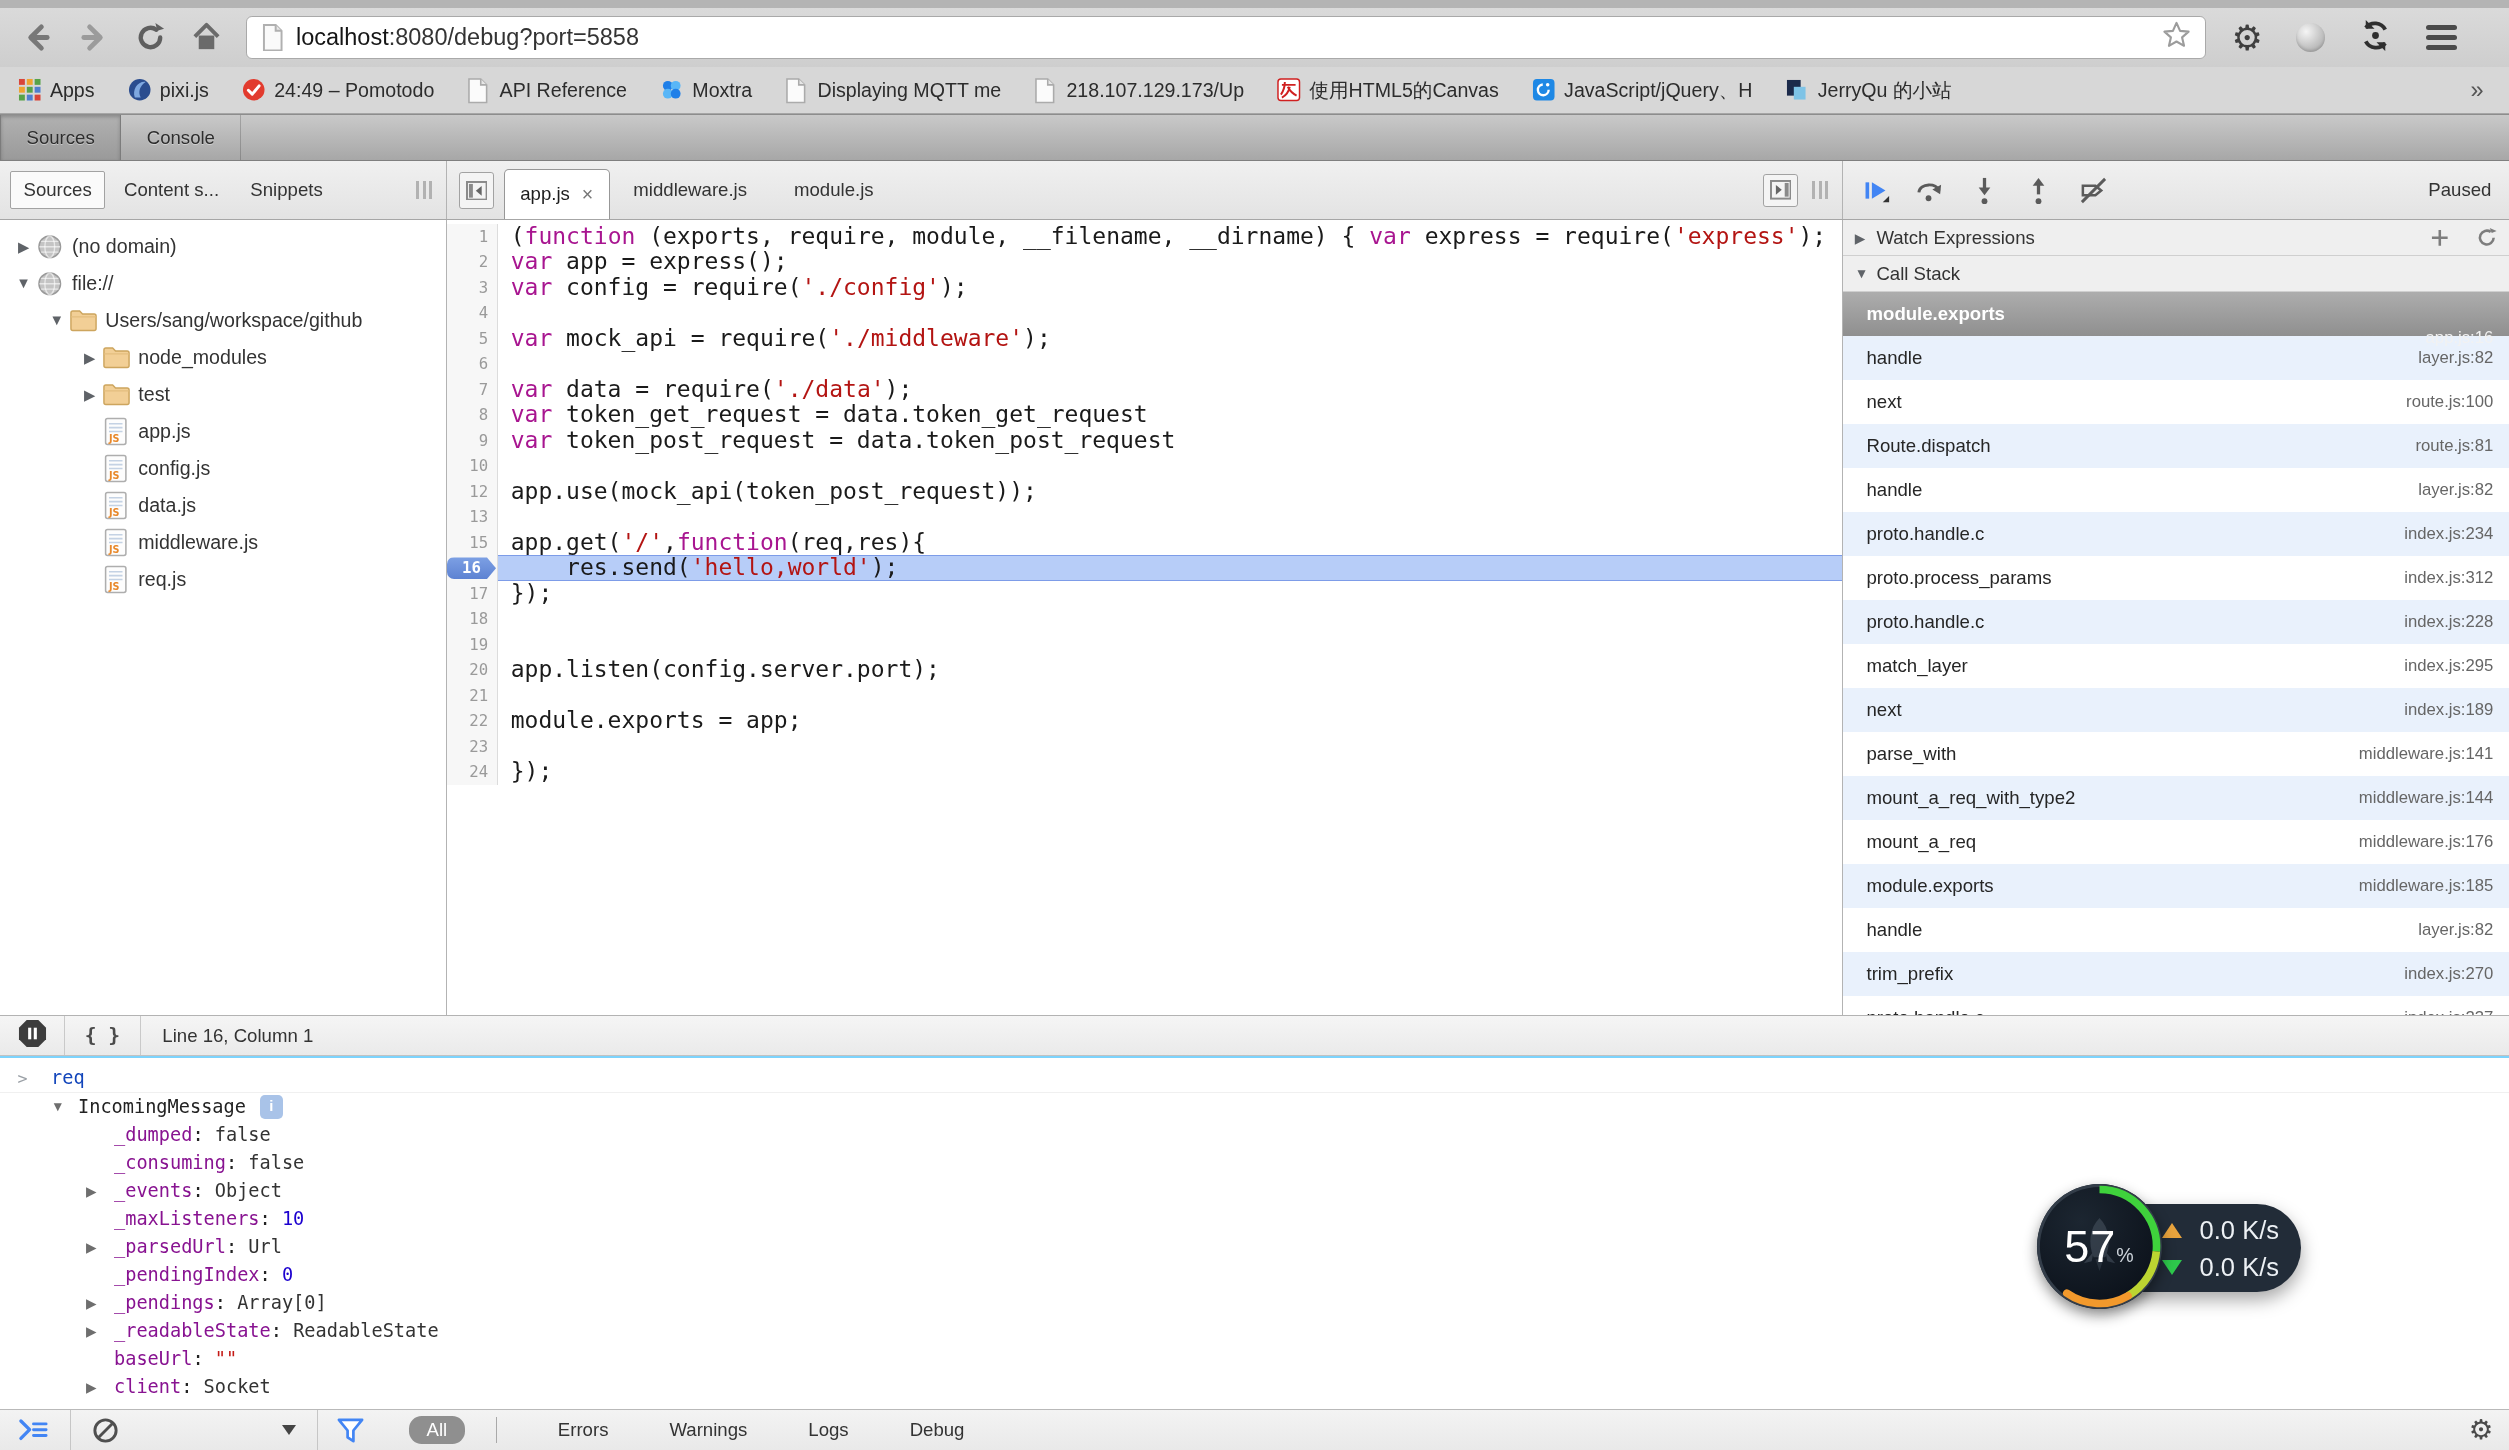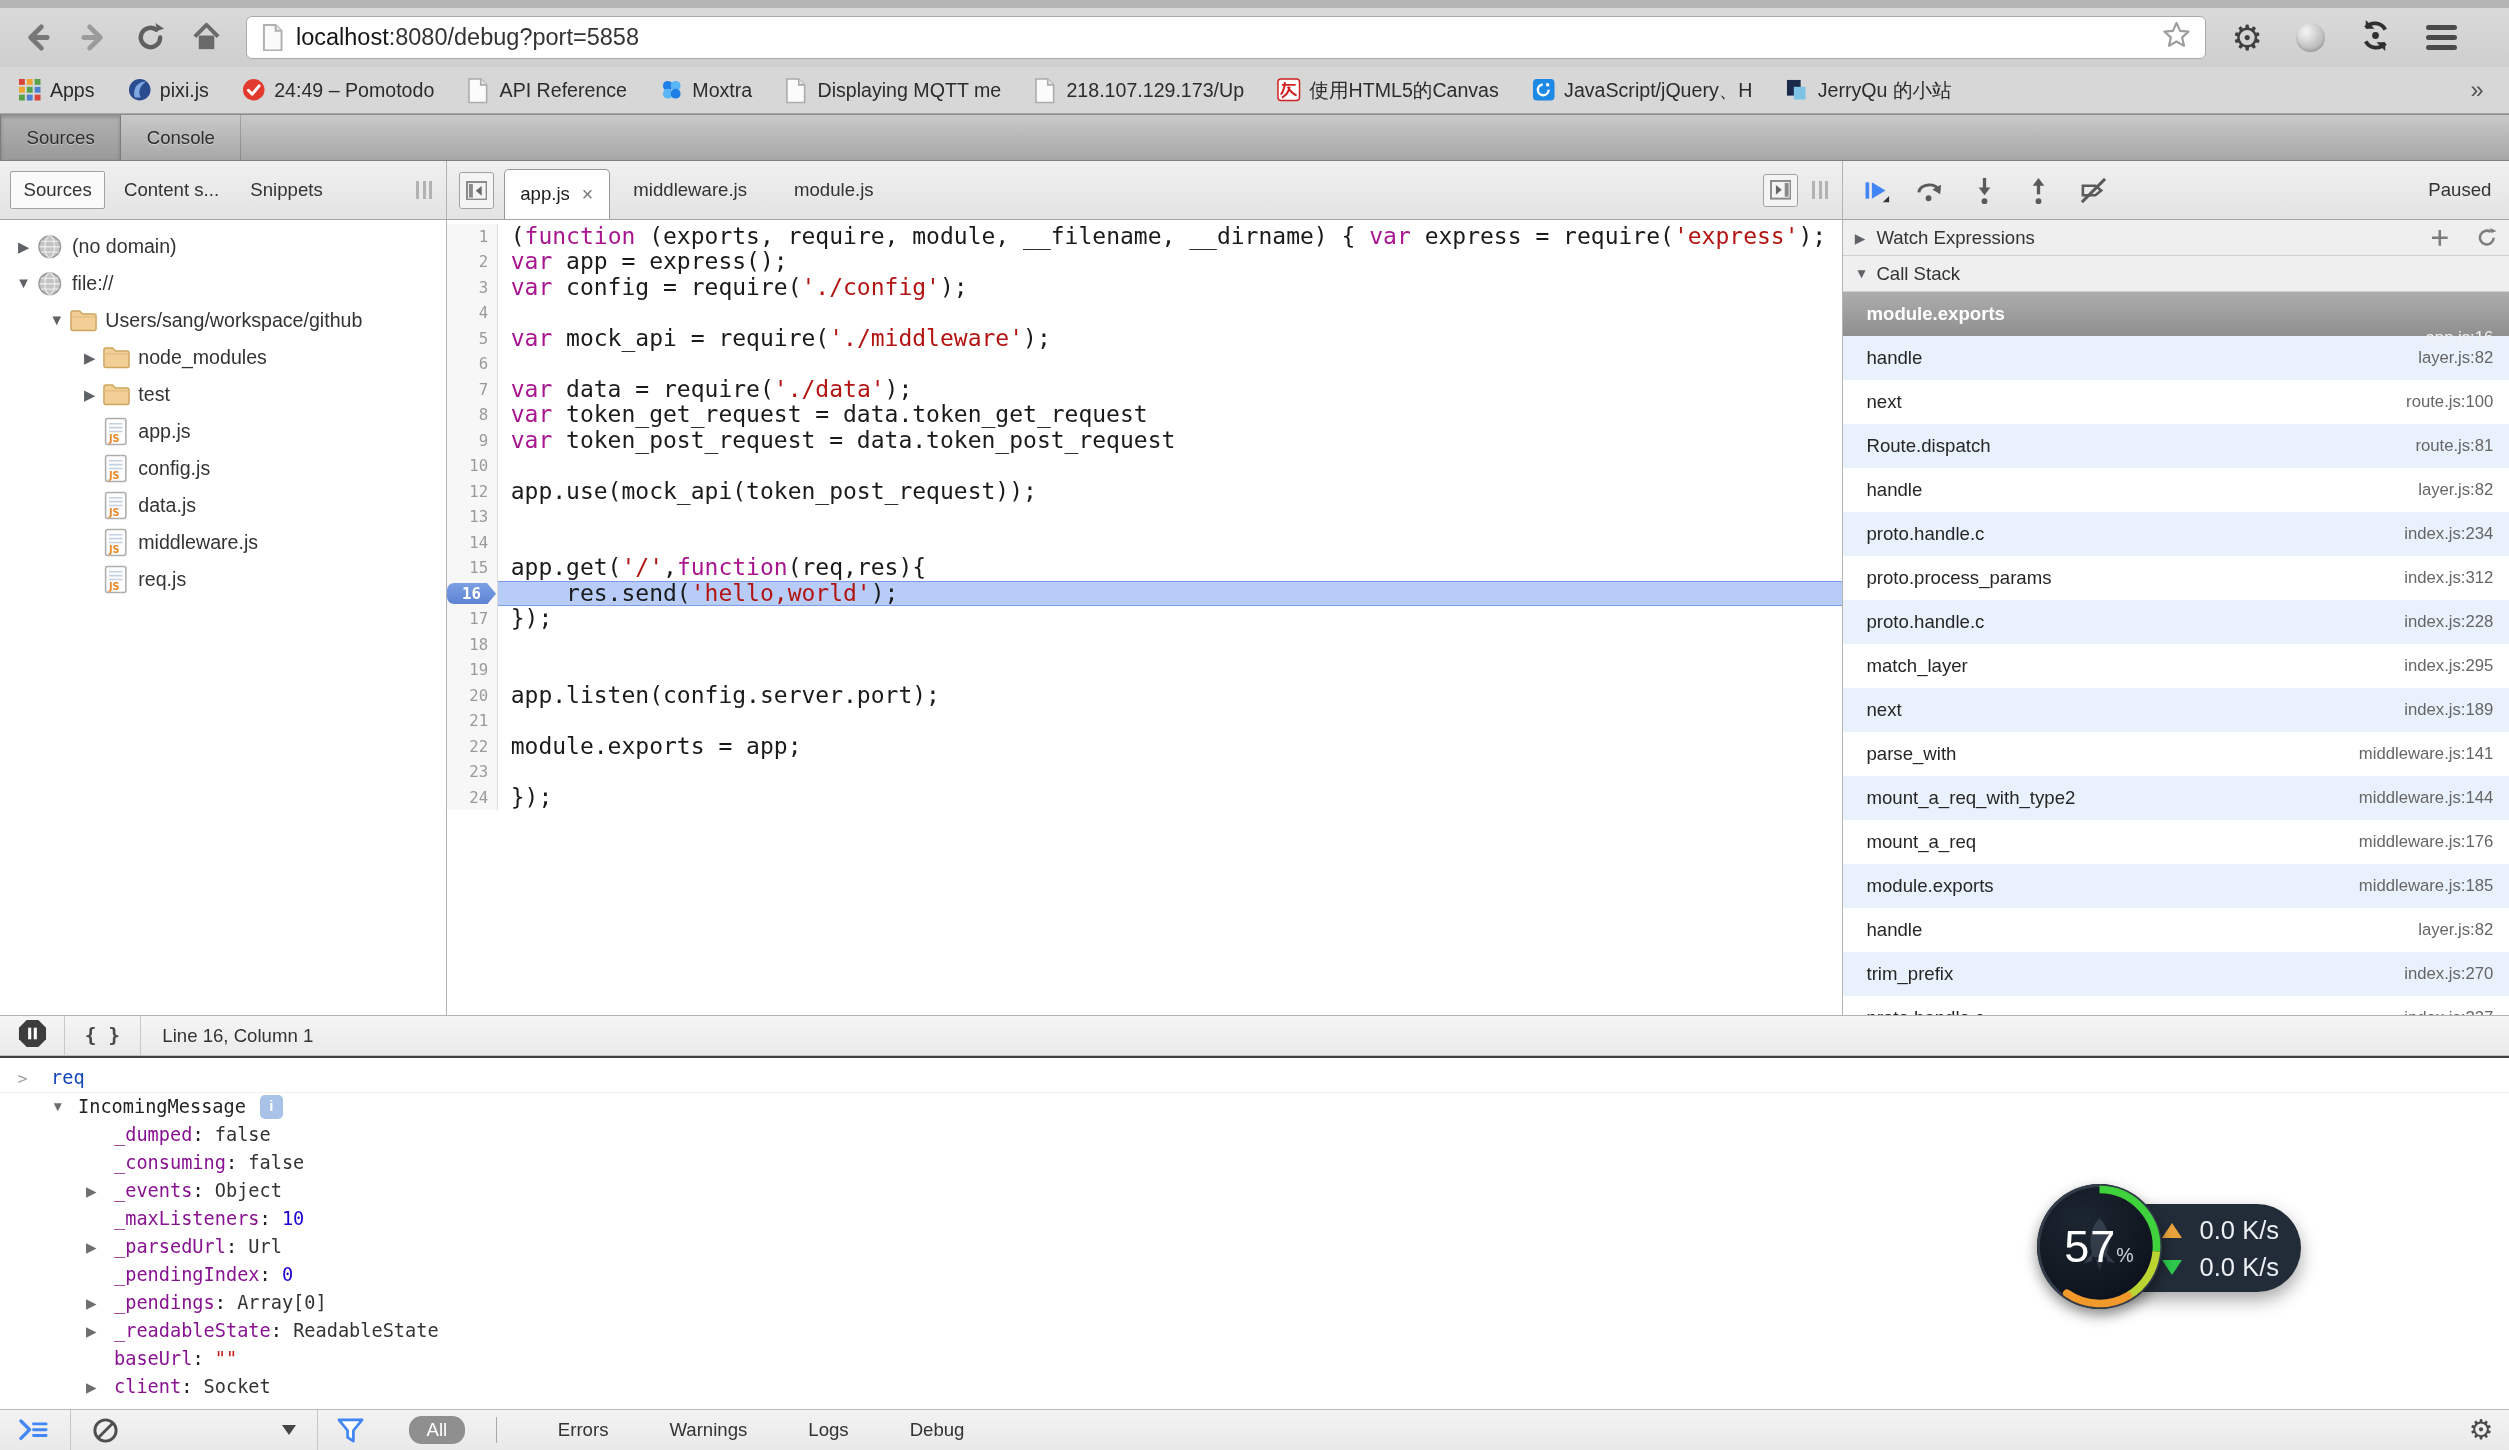"localhost:8080/debug?port=5858" #screen { background: #404040 -> #7dd3fc }
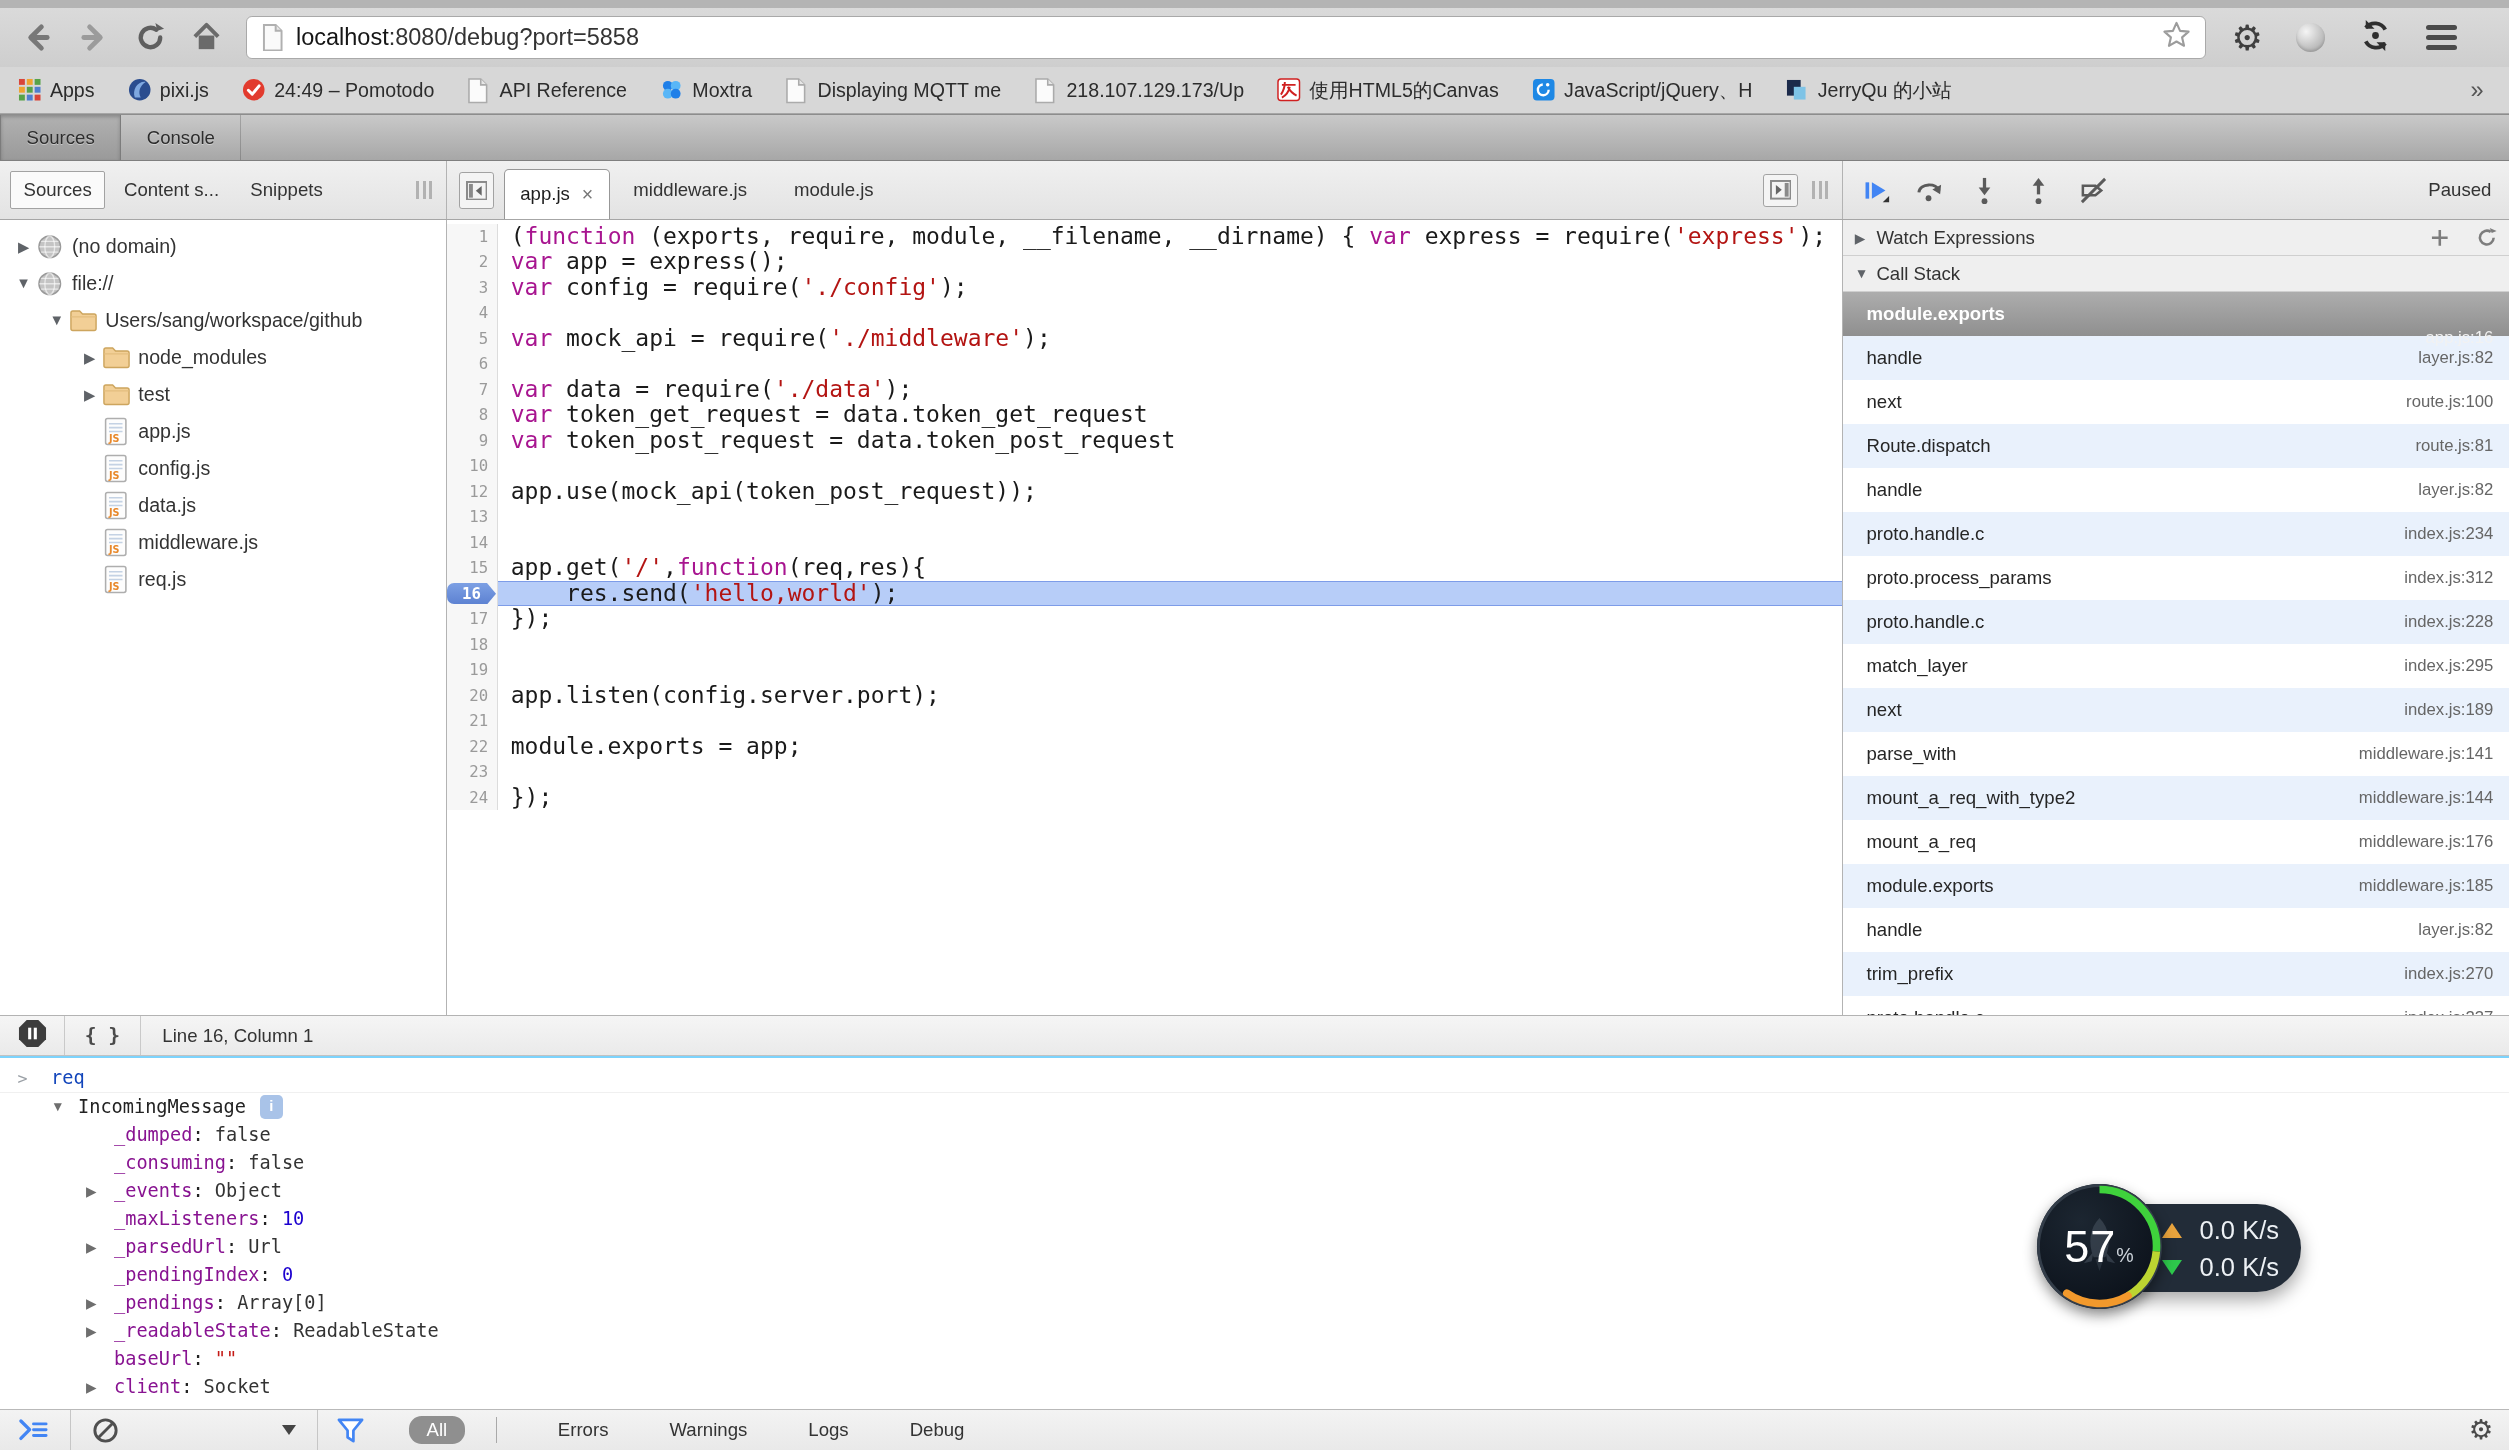"14" div.code-line { html: <div> <div>14</div> <div></div> </div> -> none }
